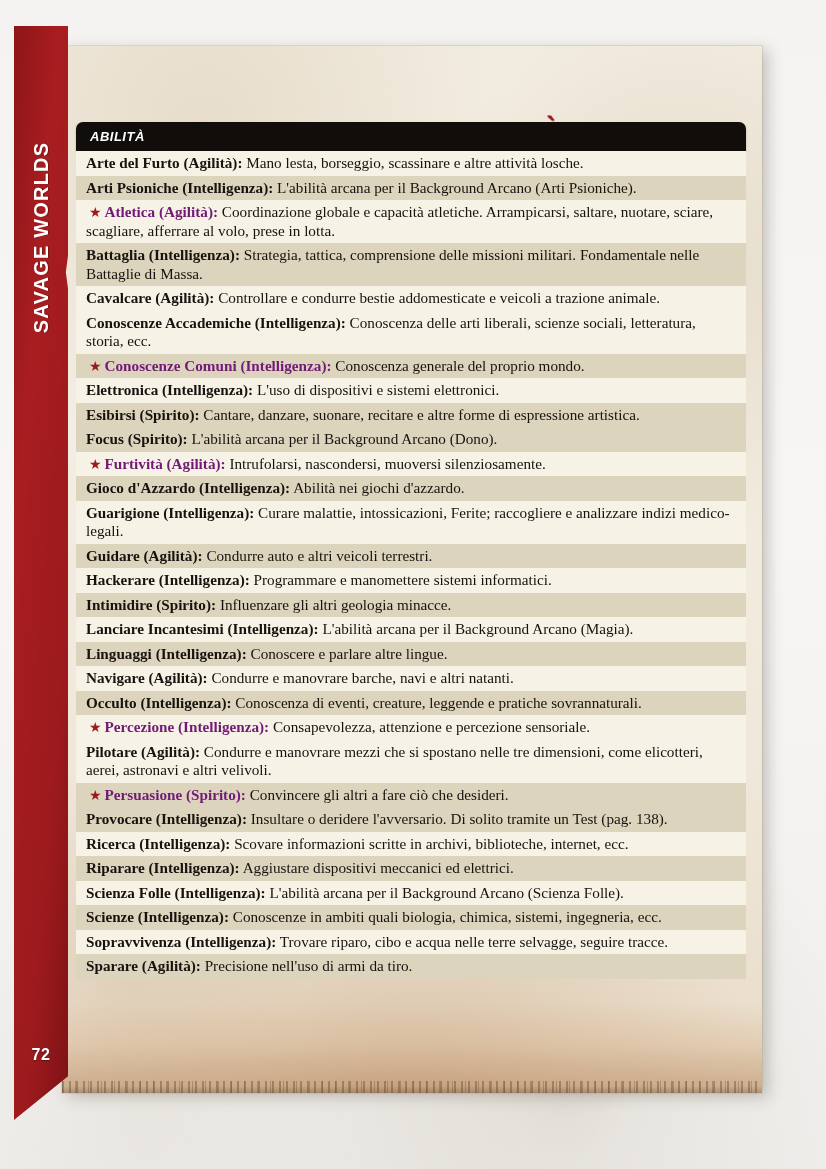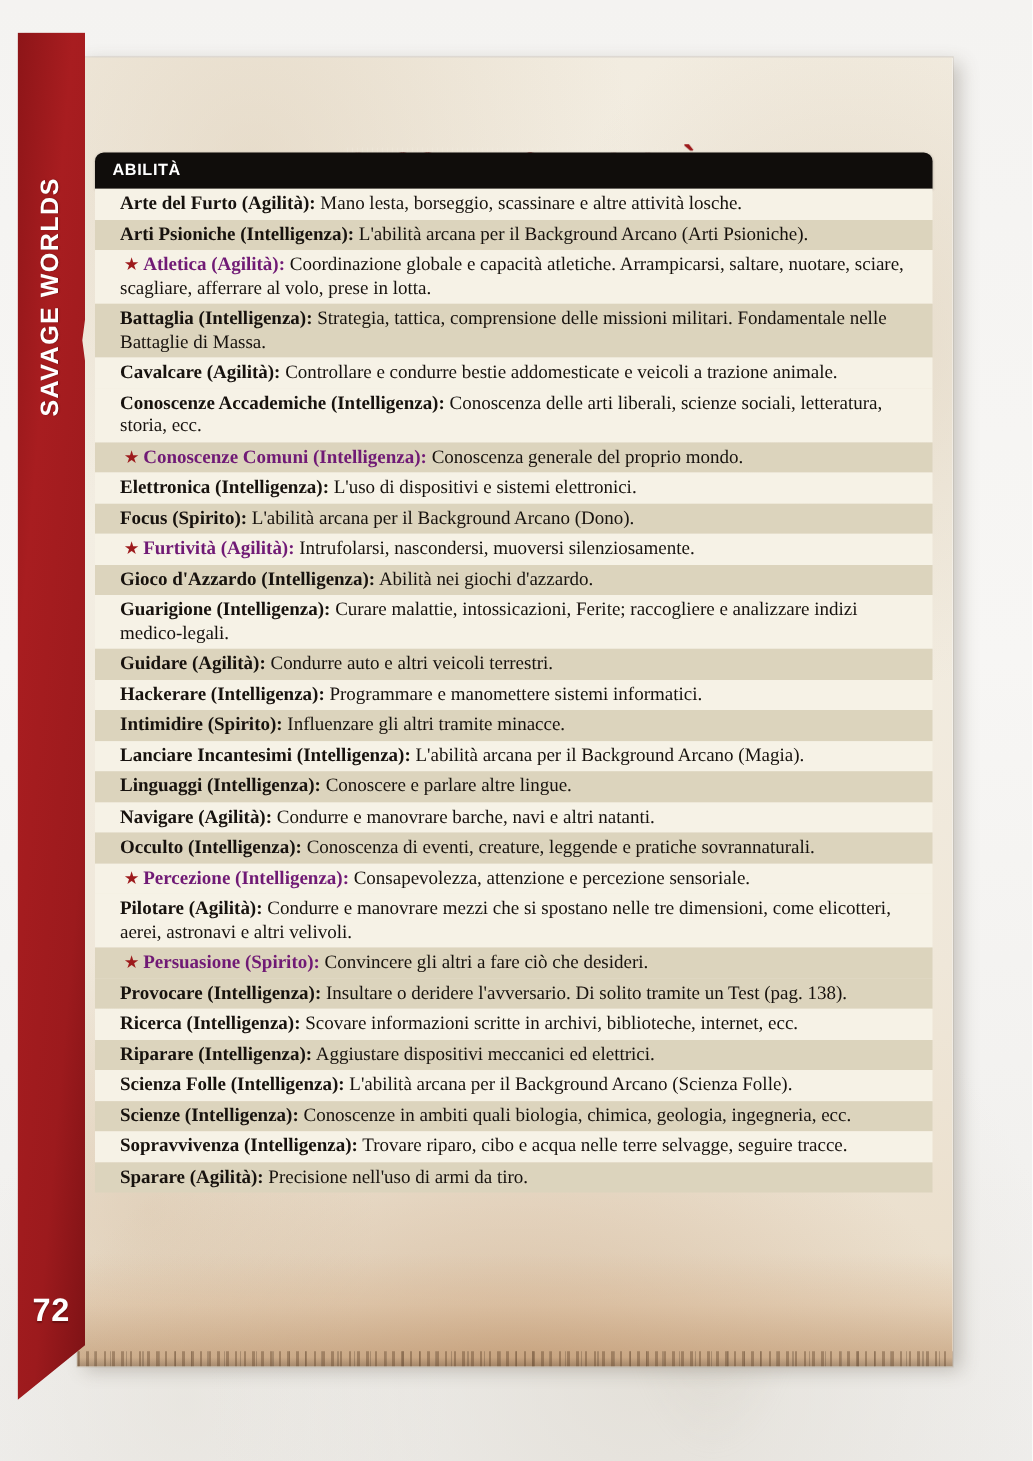"ABILITÀ" #section-header { font-style: none -> italic }
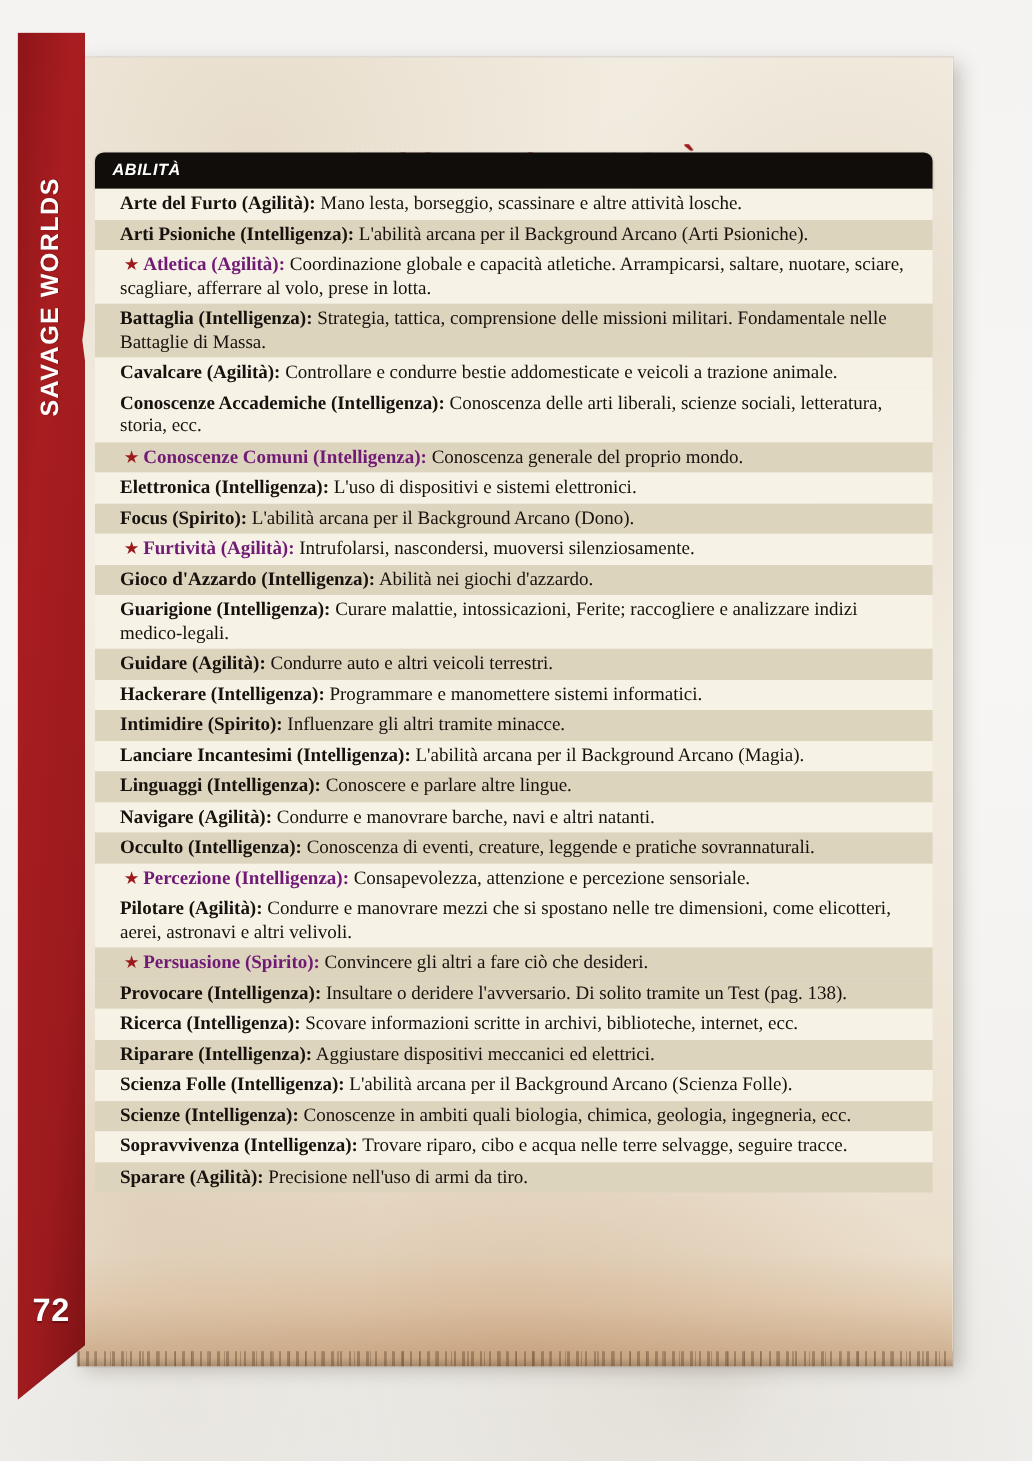"Arte del Furto (Agilità): Mano" .skill-row { padding: 3px 9px 3px 20px -> 3px 9px 3px 10px }
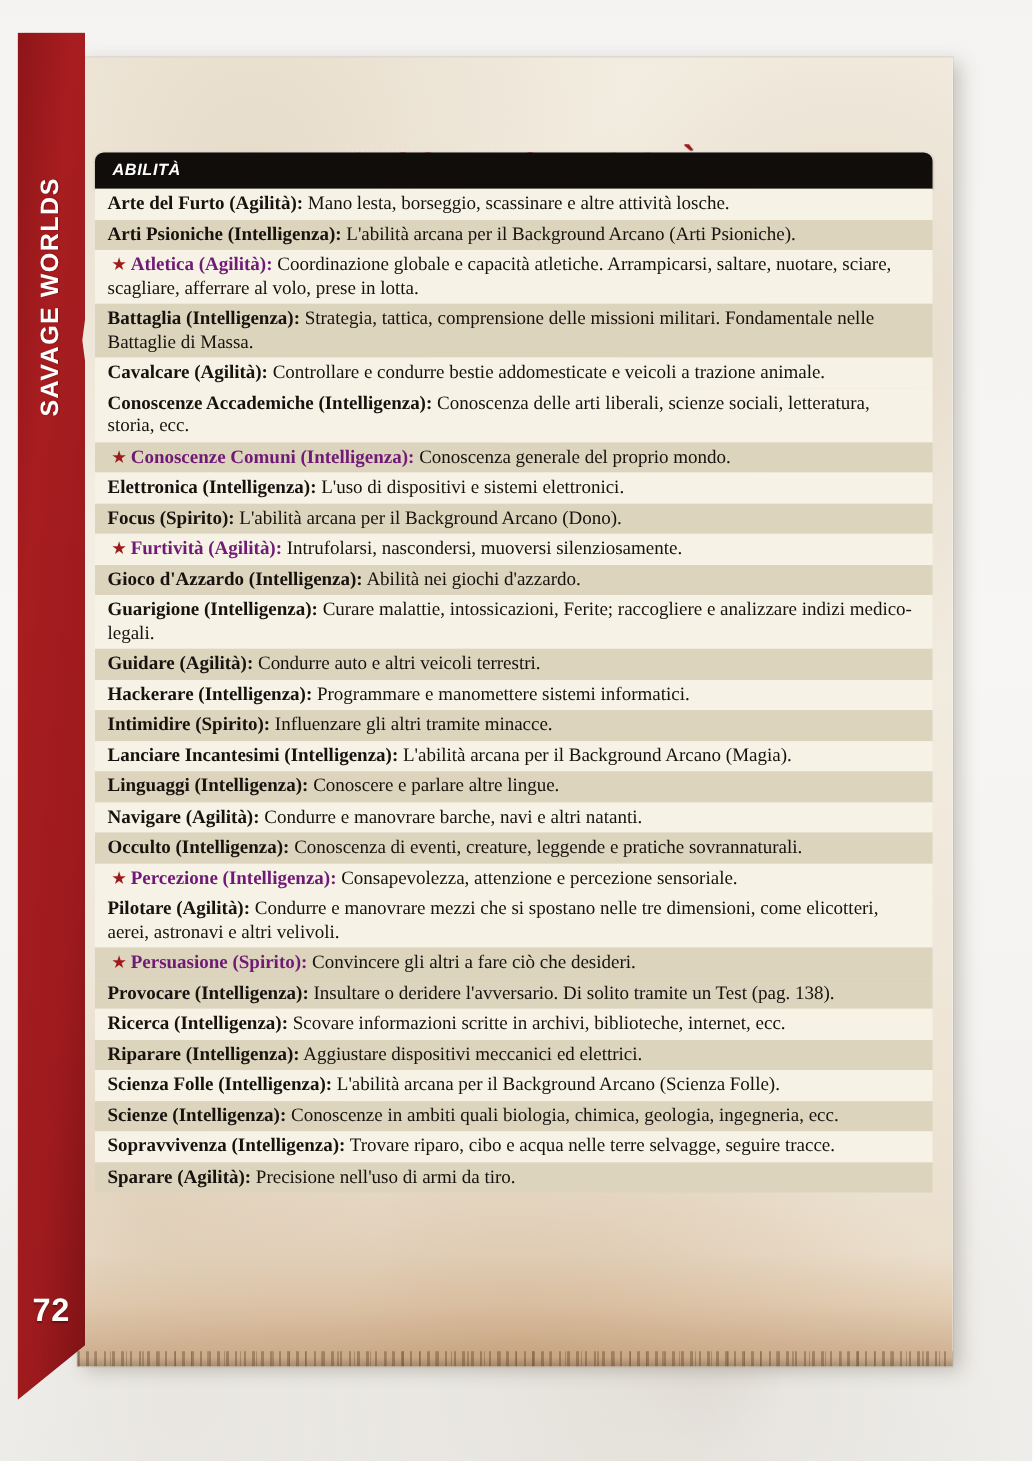"Esibirsi (Spirito): Cantare, danzare," div.skill-row { html: none -> <div><span>Esibirsi (Spirito):</span> <span>Cantare, danzare, suonare, recitare e altre forme di espressione artistica.</span></div> }
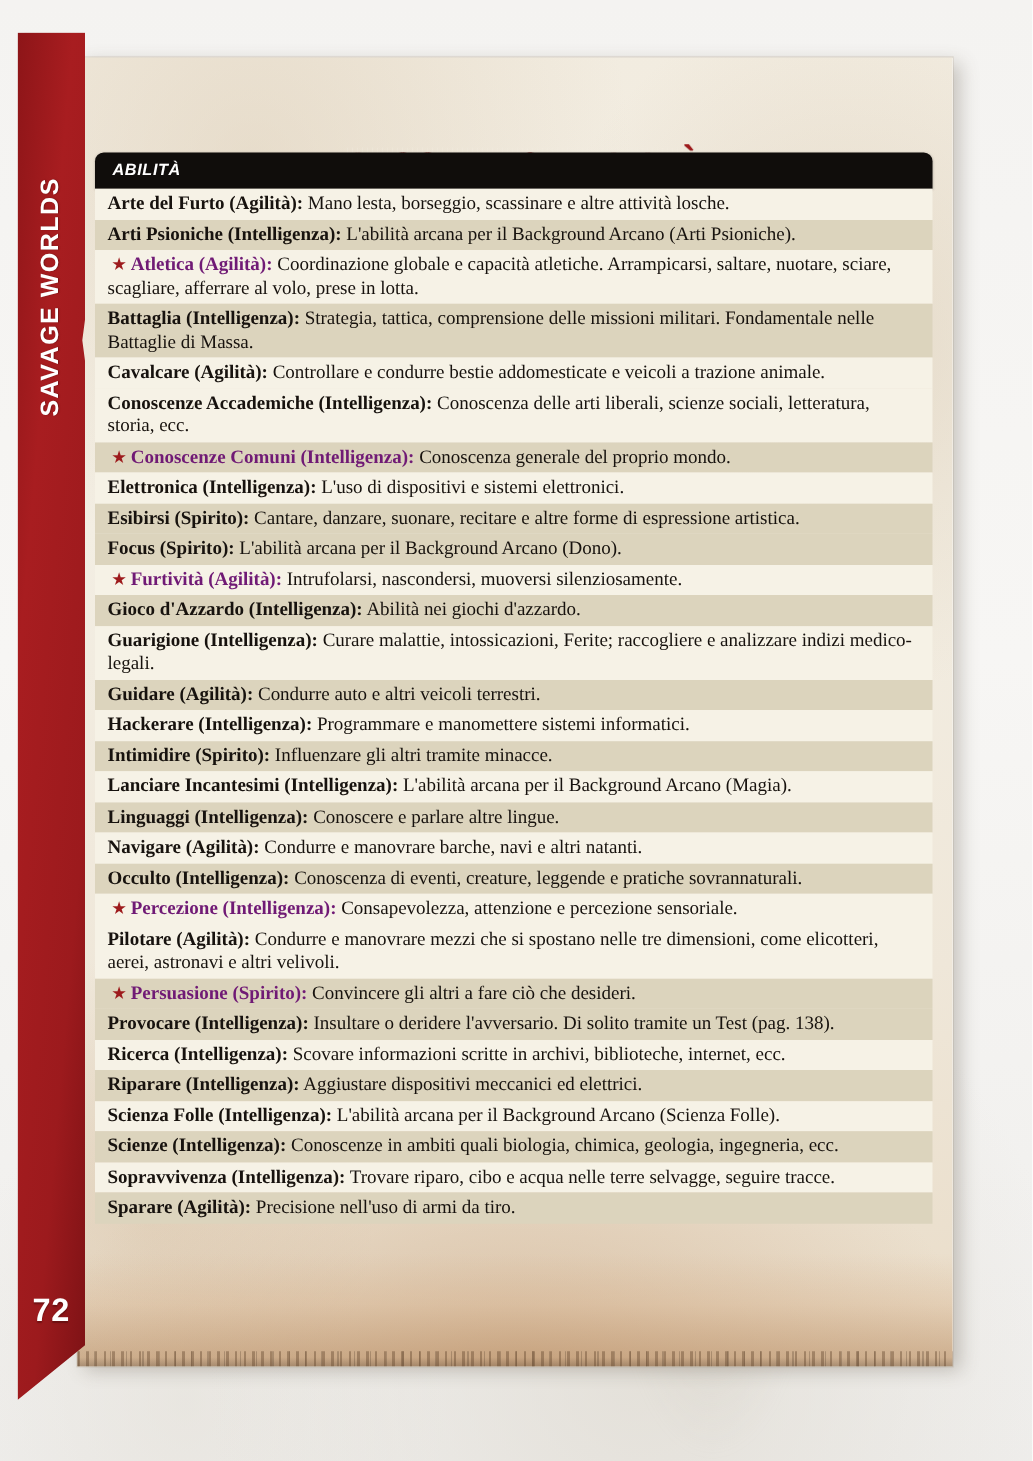"Influenzare gli altri tramite minacce." span.skill-desc { text: tramite -> geologia }
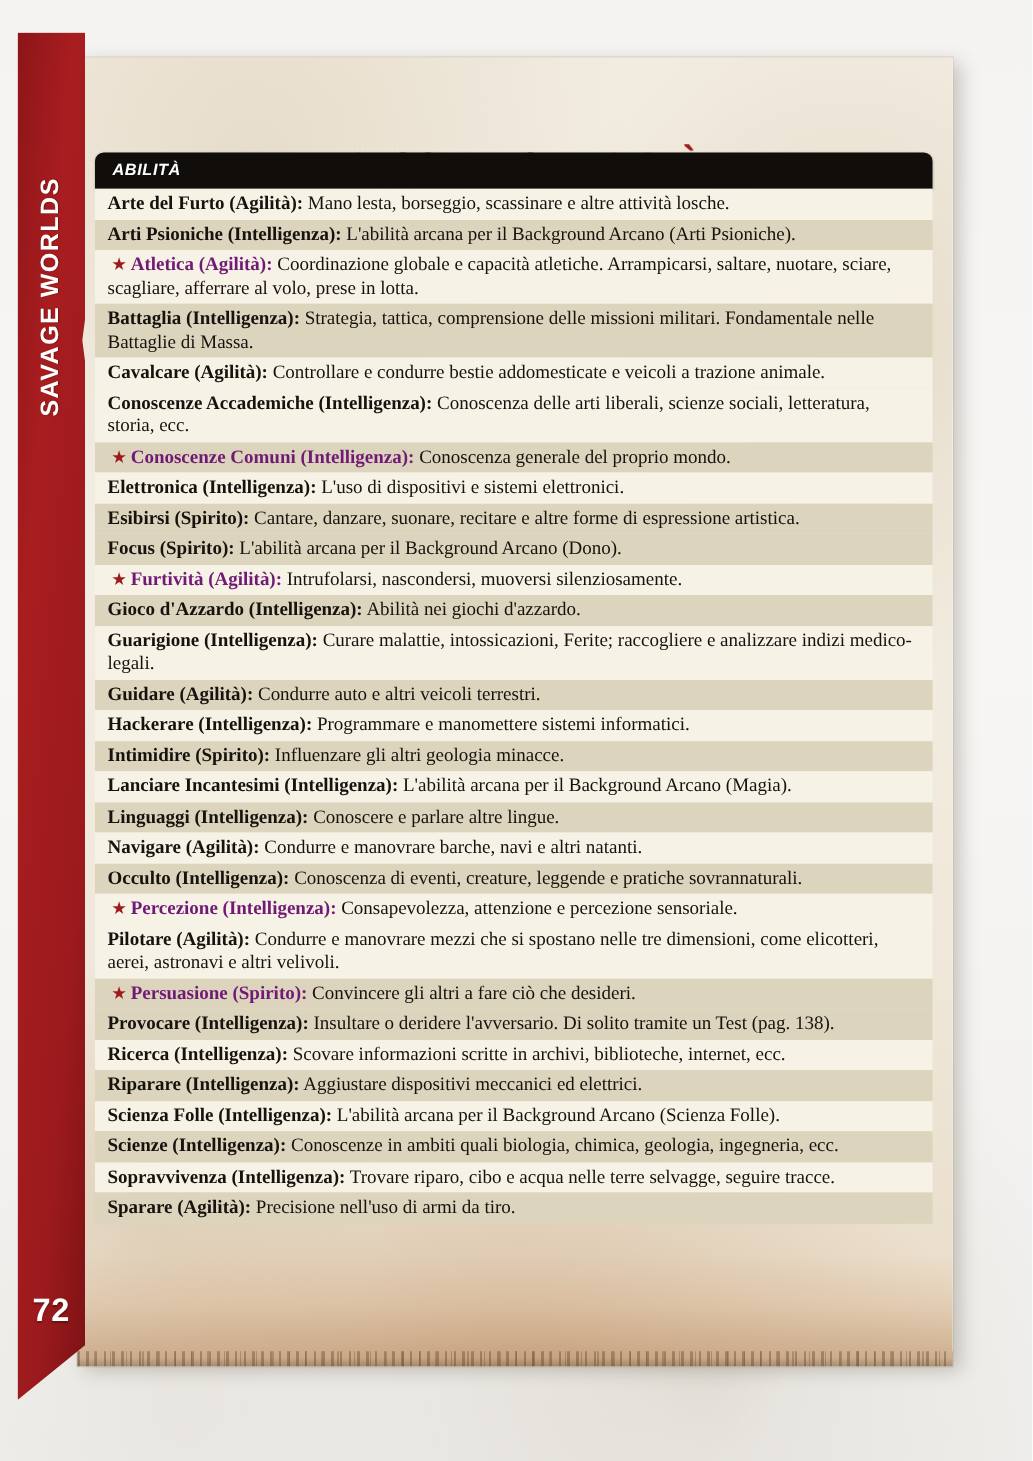"Conoscenze in ambiti quali biologia," span.skill-desc { text: geologia -> sistemi }
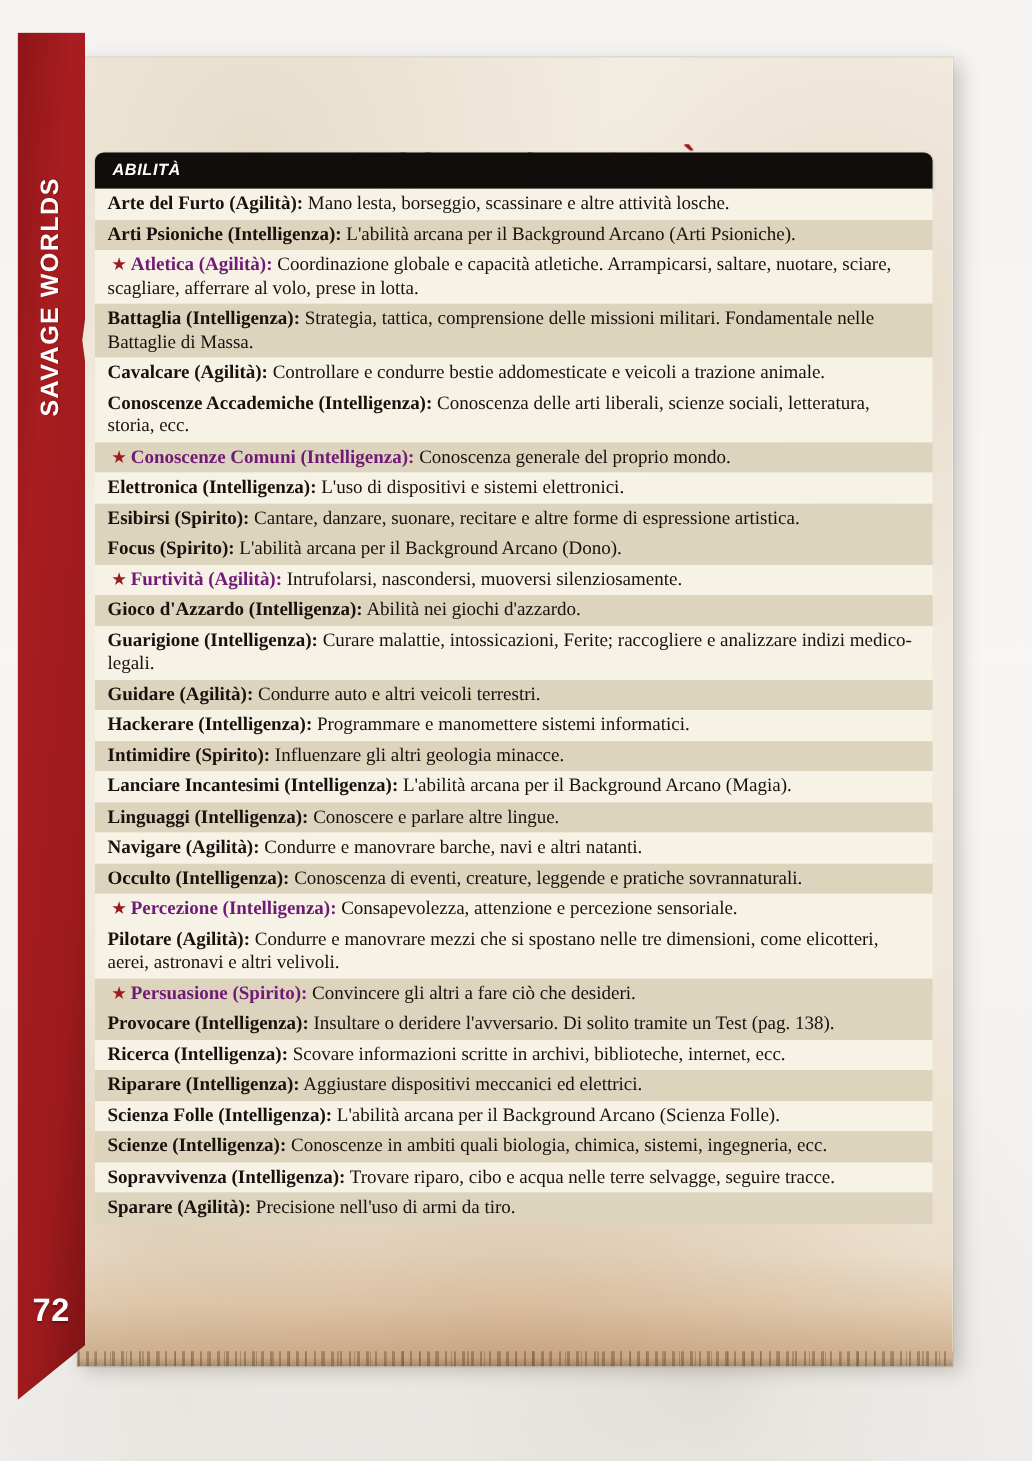"72" #page-number { font-size: 26px -> 16px }
